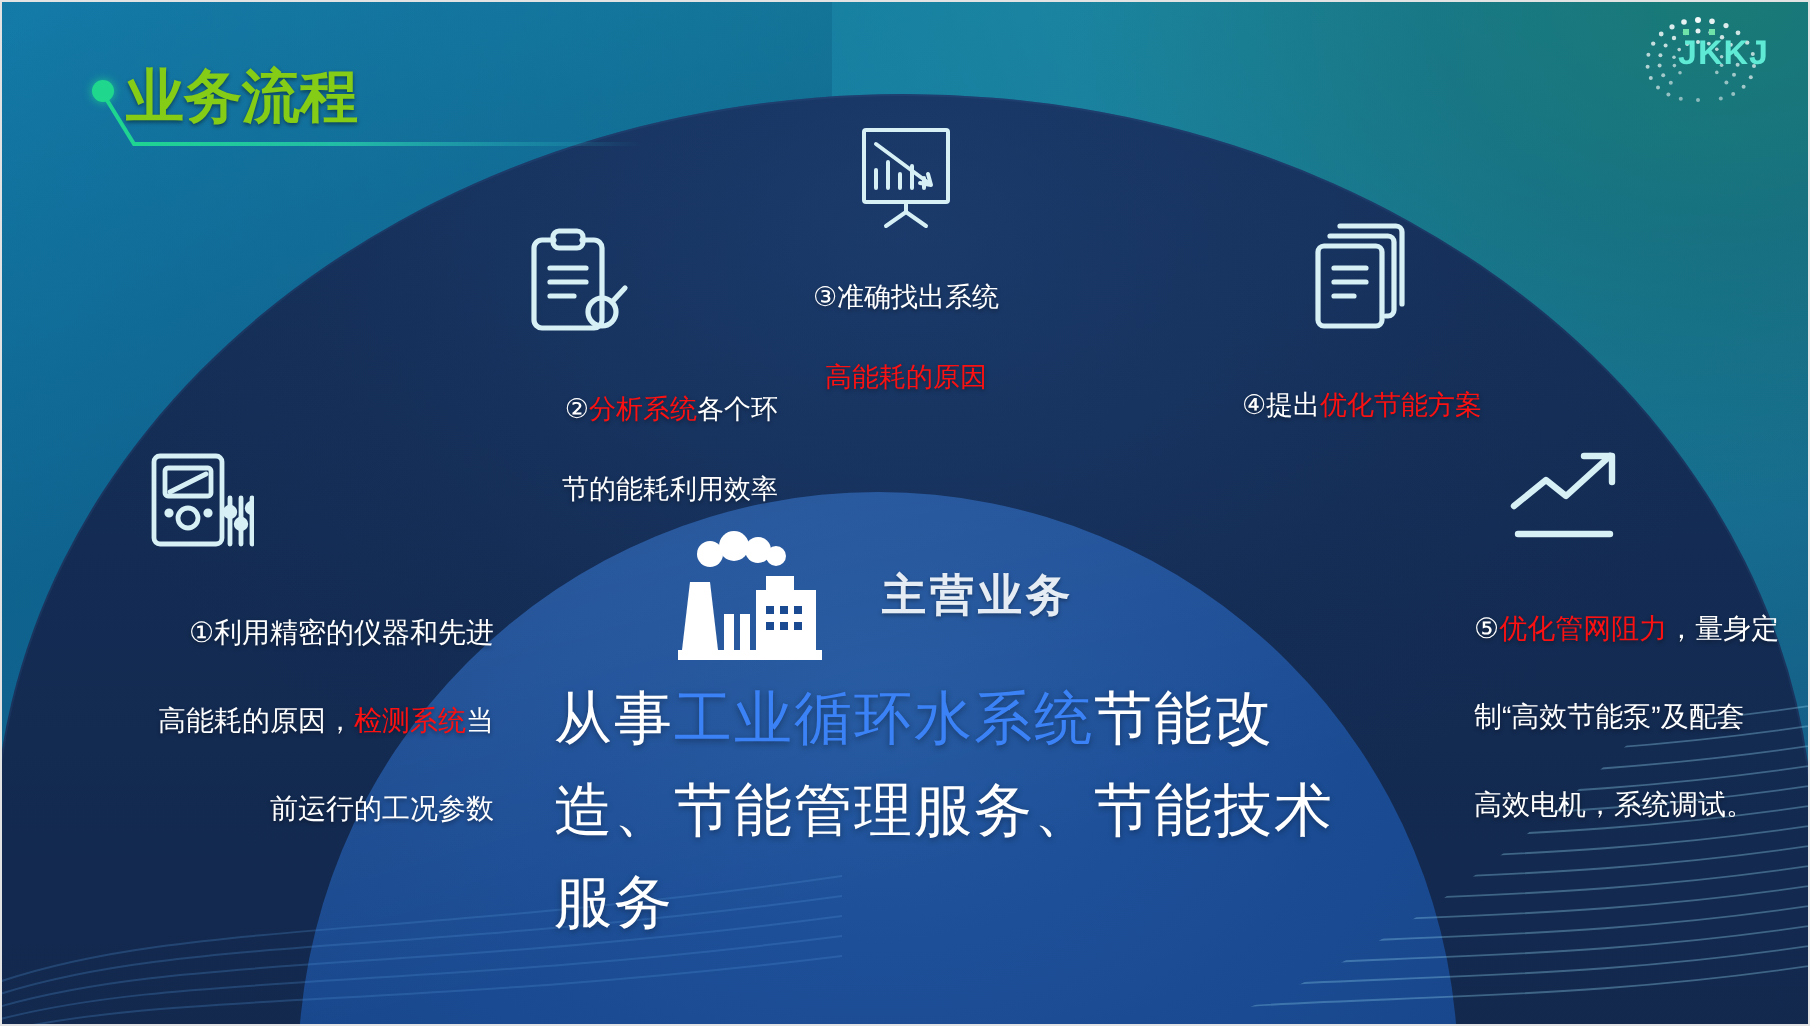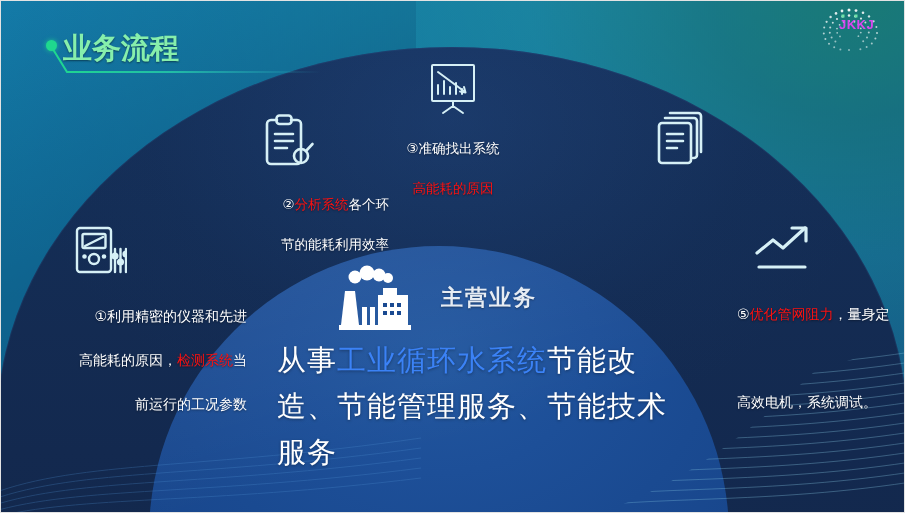"JKKJ" .logo-text { color: #d946ef -> #5eead4; font-size: 13px -> 17px }
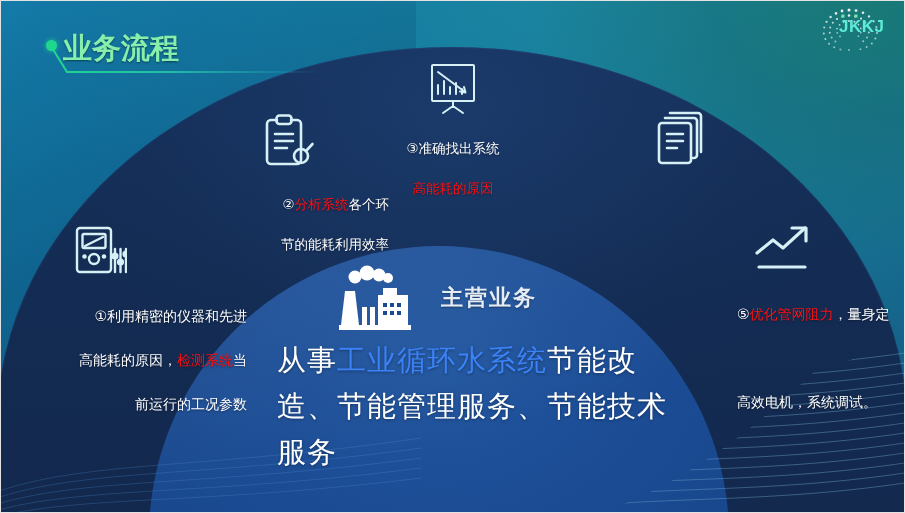"业务流程" .title-text { color: #86efac -> #84cc16 }
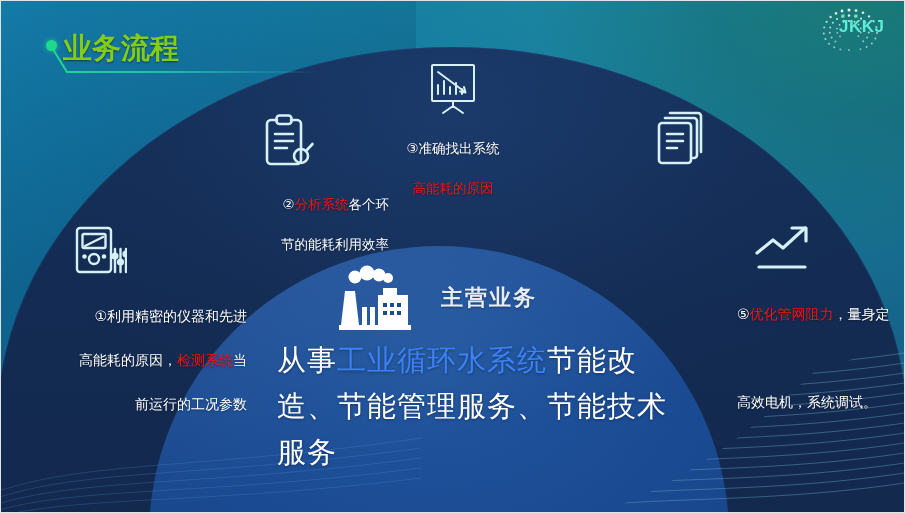"④提出优化节能方案" div.cap { html: none -> <div> <span>④提出</span><span>优化节能方案</span> </div> }
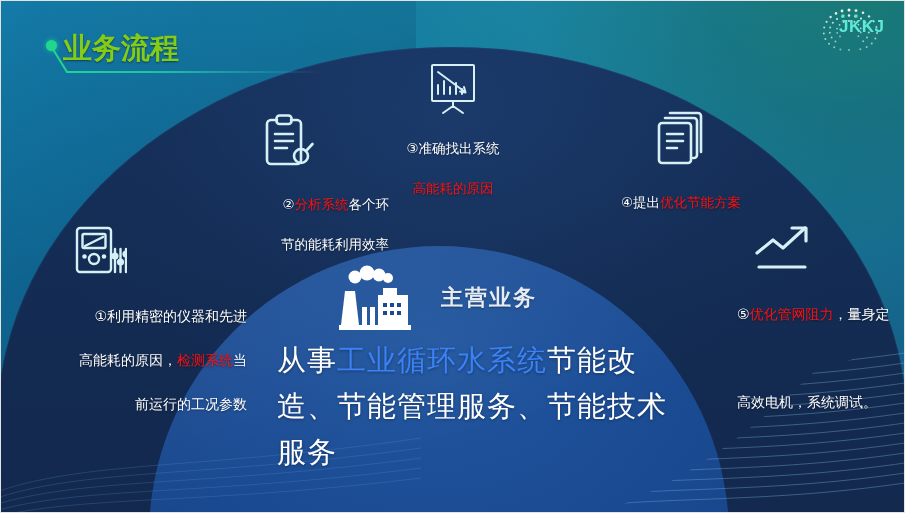"制“高效节能泵”及配套" span { html: none -> <span>制“高效节能泵”及配套</span> }
